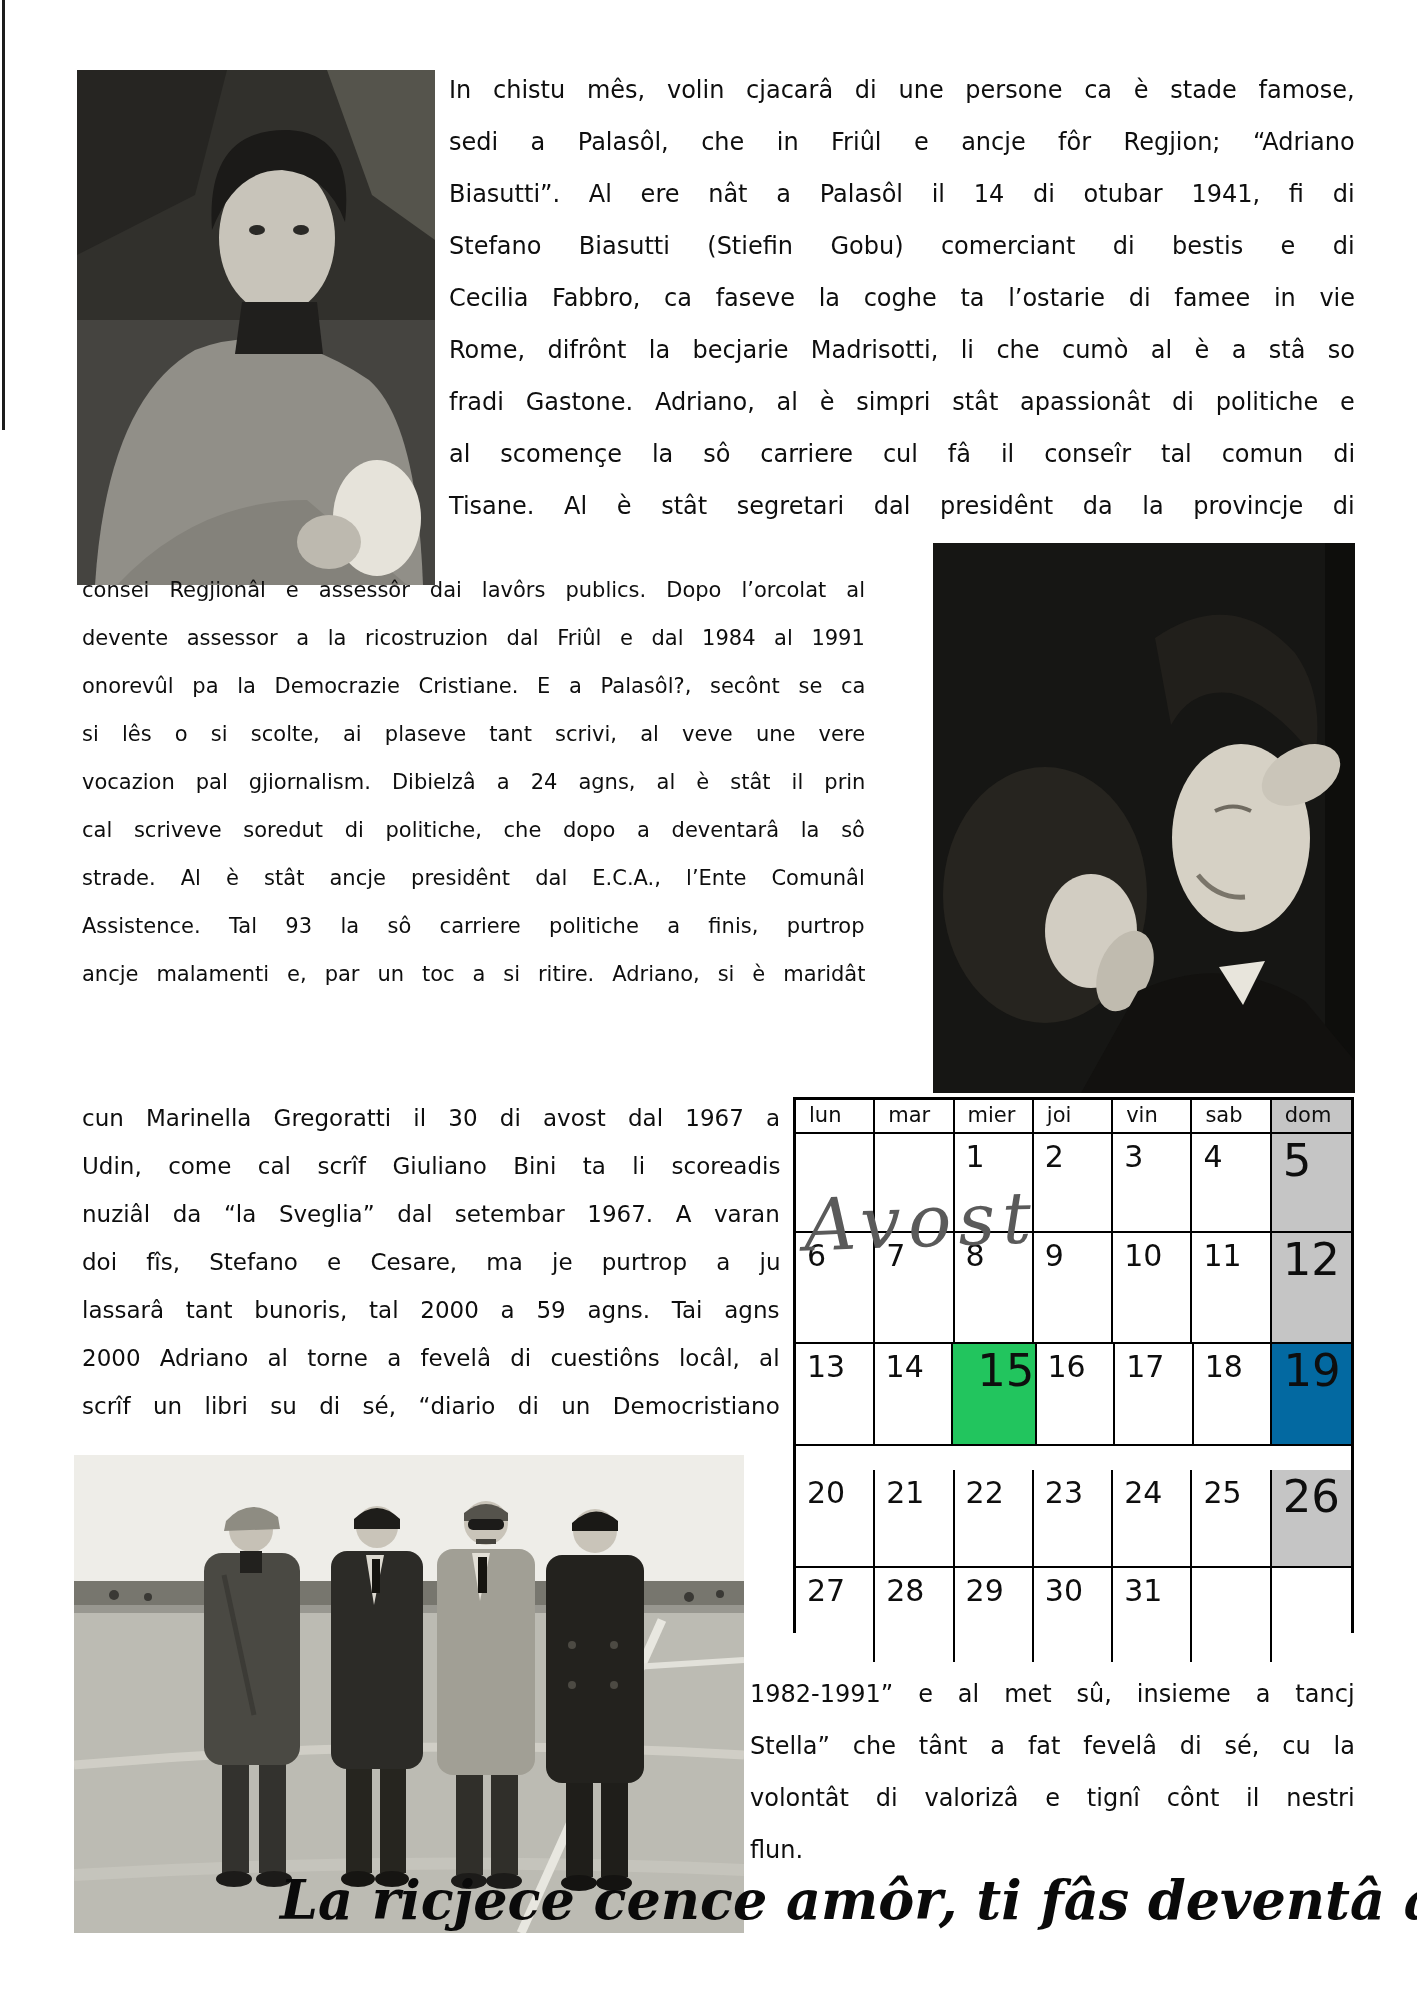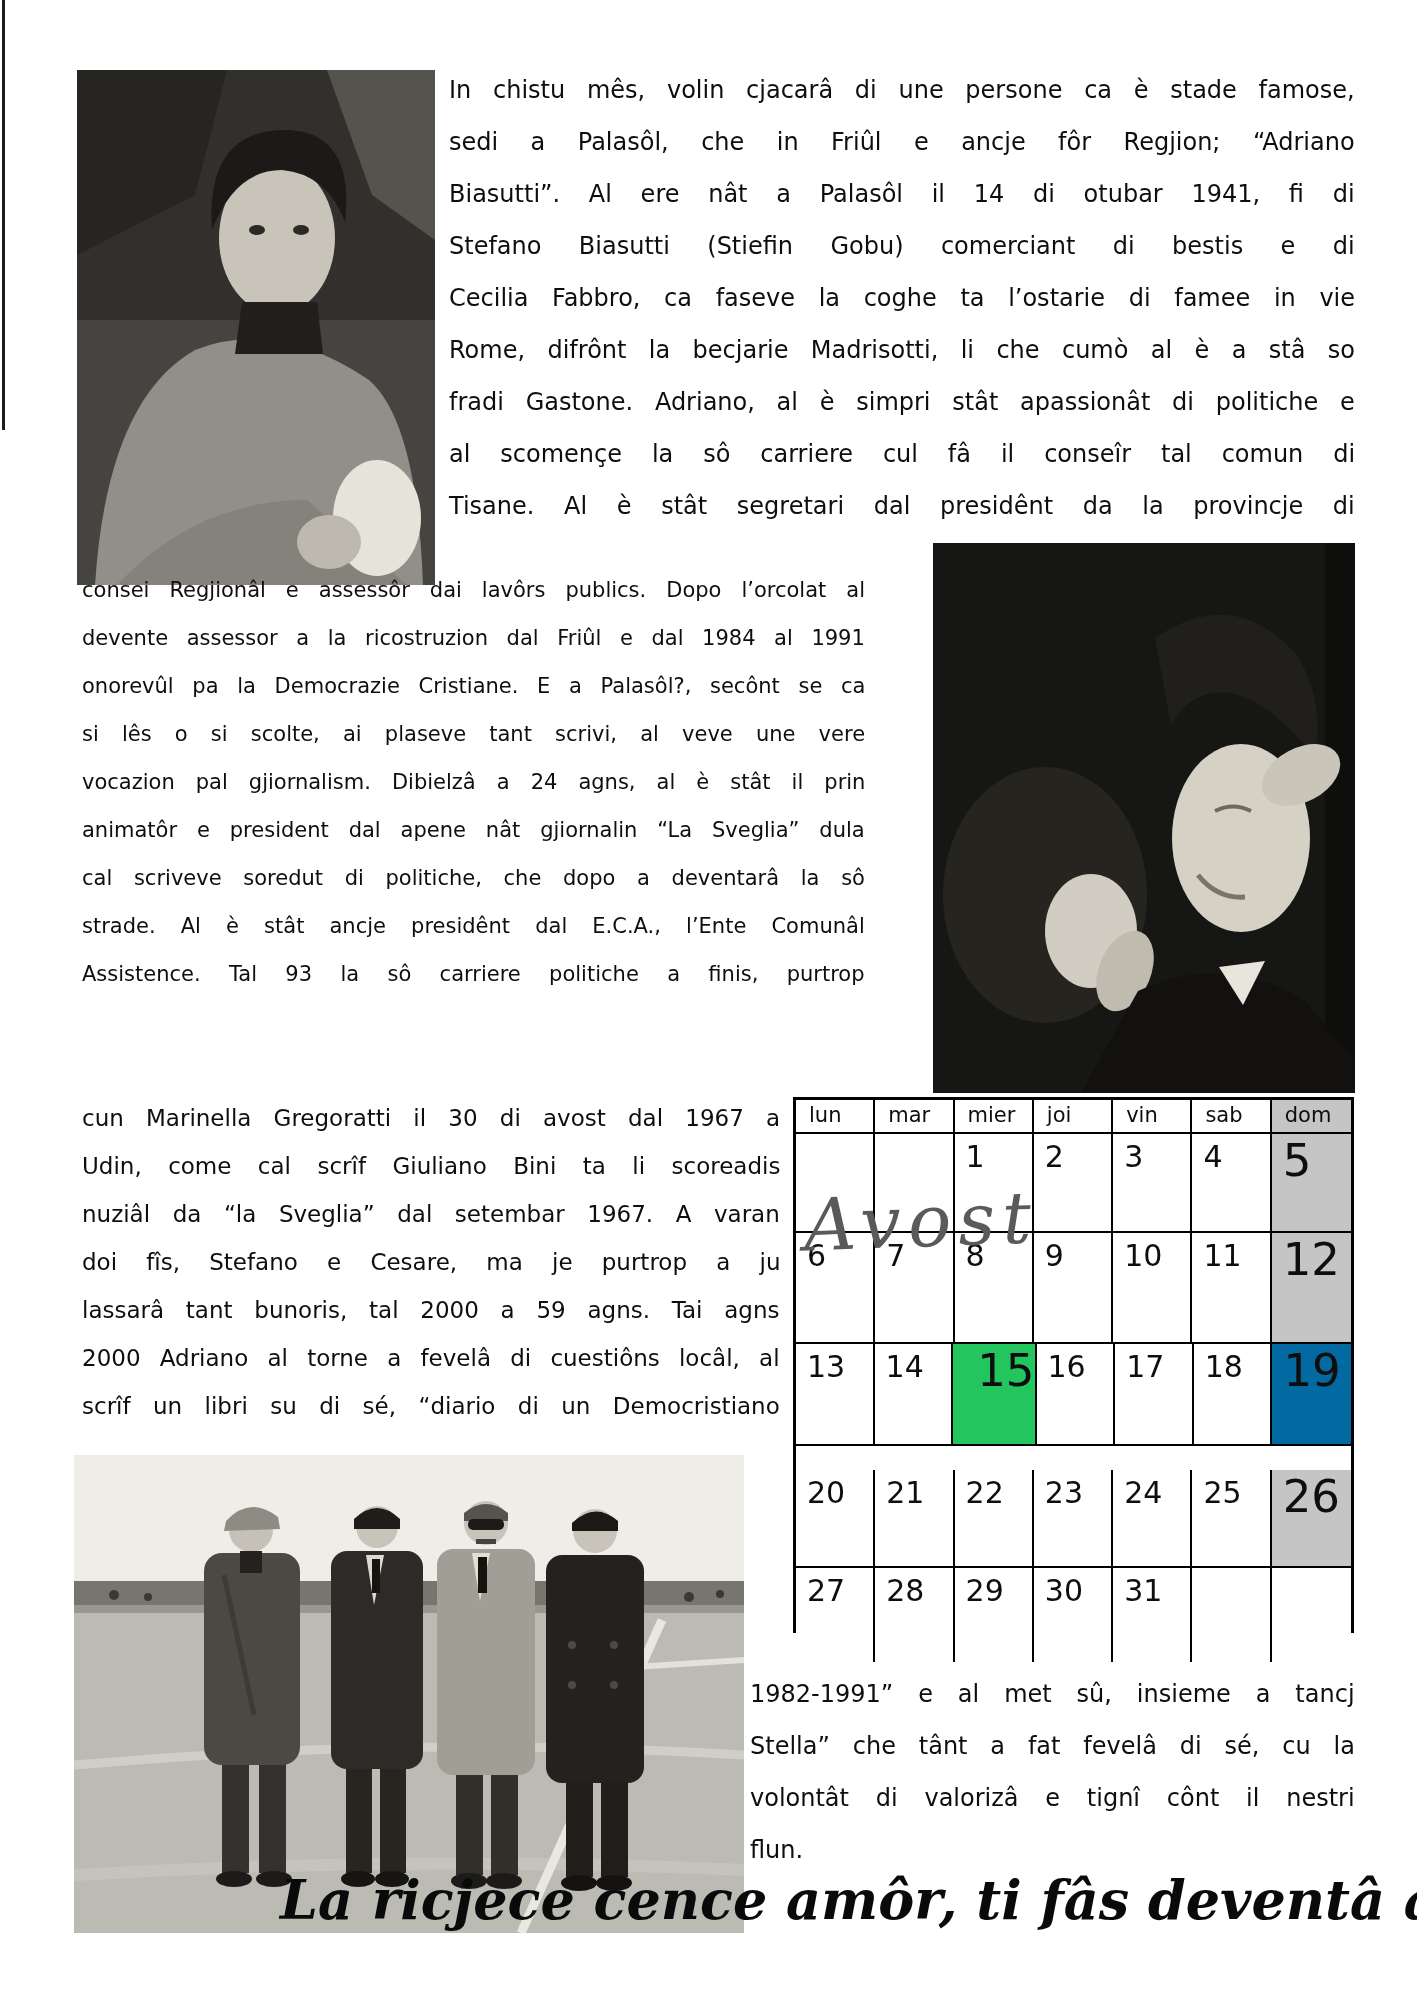"animatôr e president dal apene" div.line { html: <div><span>animatôr e president dal apene nât gjiornalin “La Sveglia” dula</span></div> -> none }
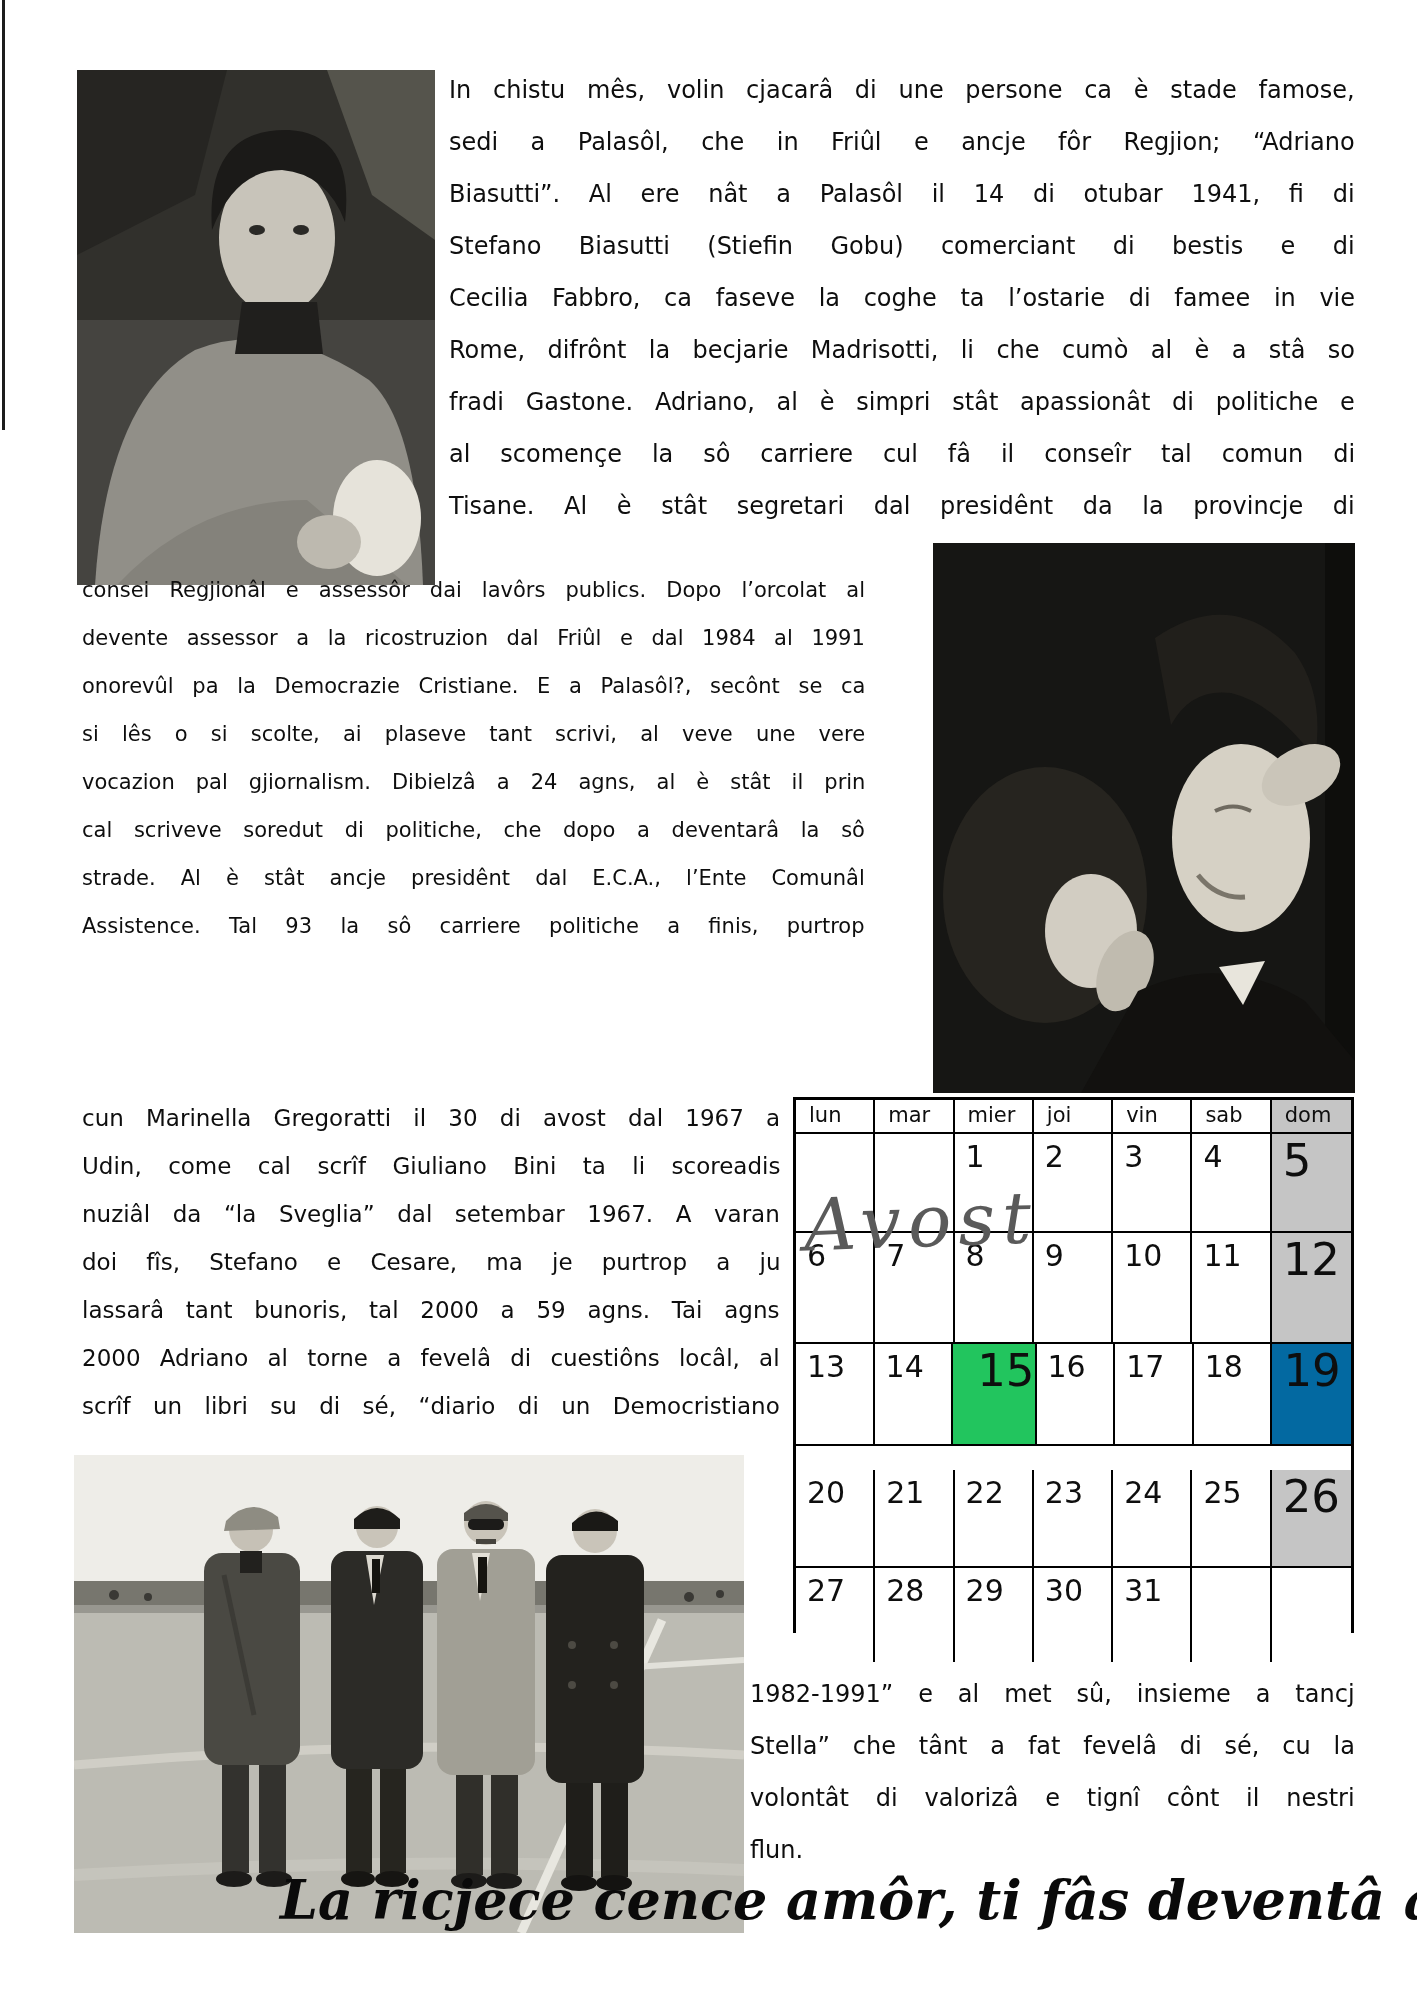"ancje malamenti e, par un" div.line { html: none -> <div><span>ancje malamenti e, par un toc a si ritire. Adriano, si è maridât</span></div> }
